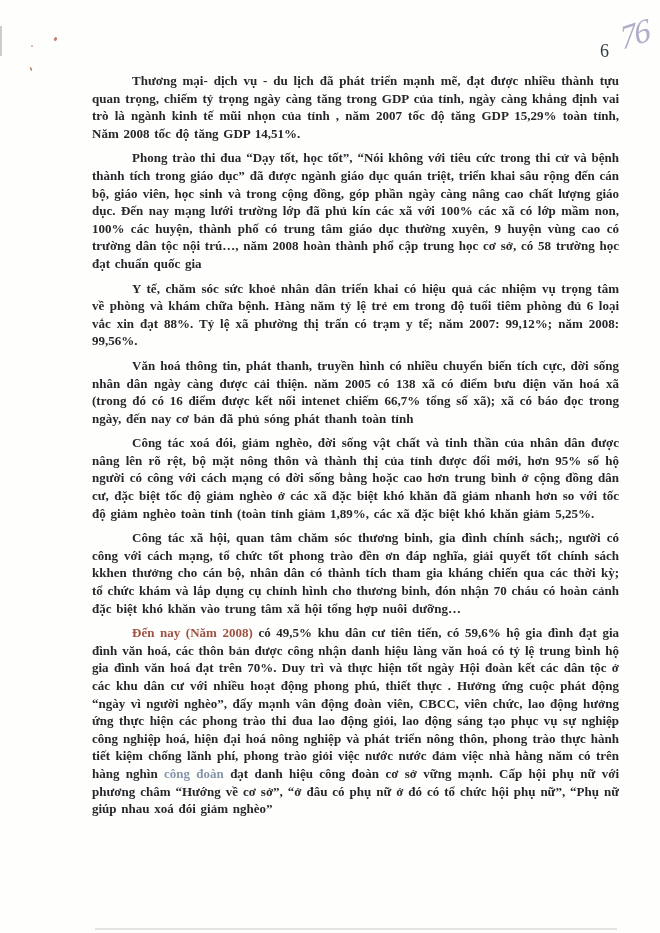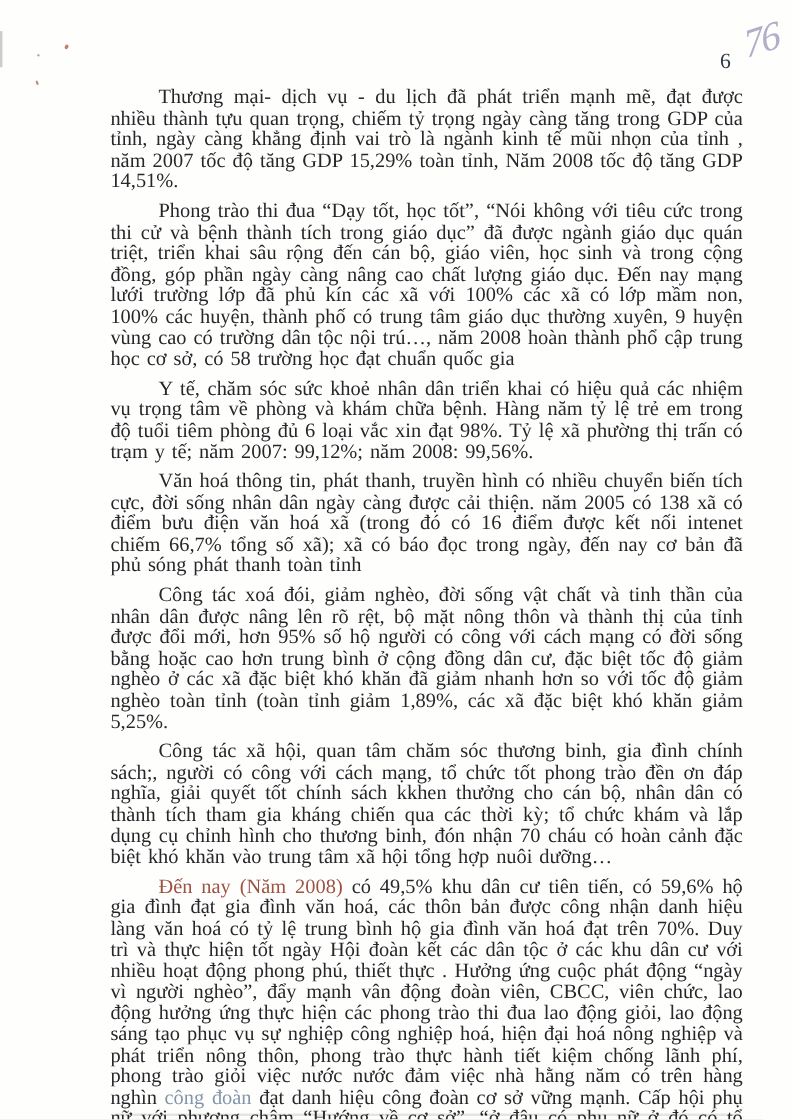"Thương mại- dịch vụ -" p.para { font-size: 17px -> 13px; font-weight: none -> bold }
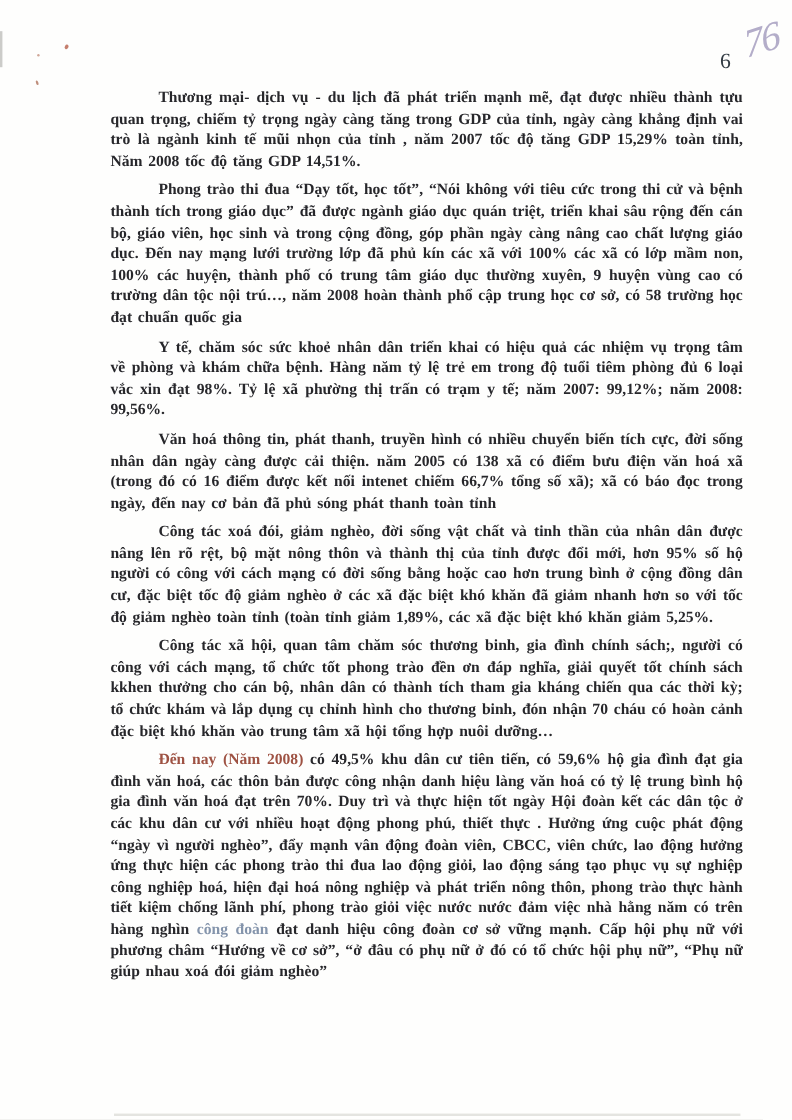"Y tế, chăm sóc sức" span { text: 98% -> 88% }
